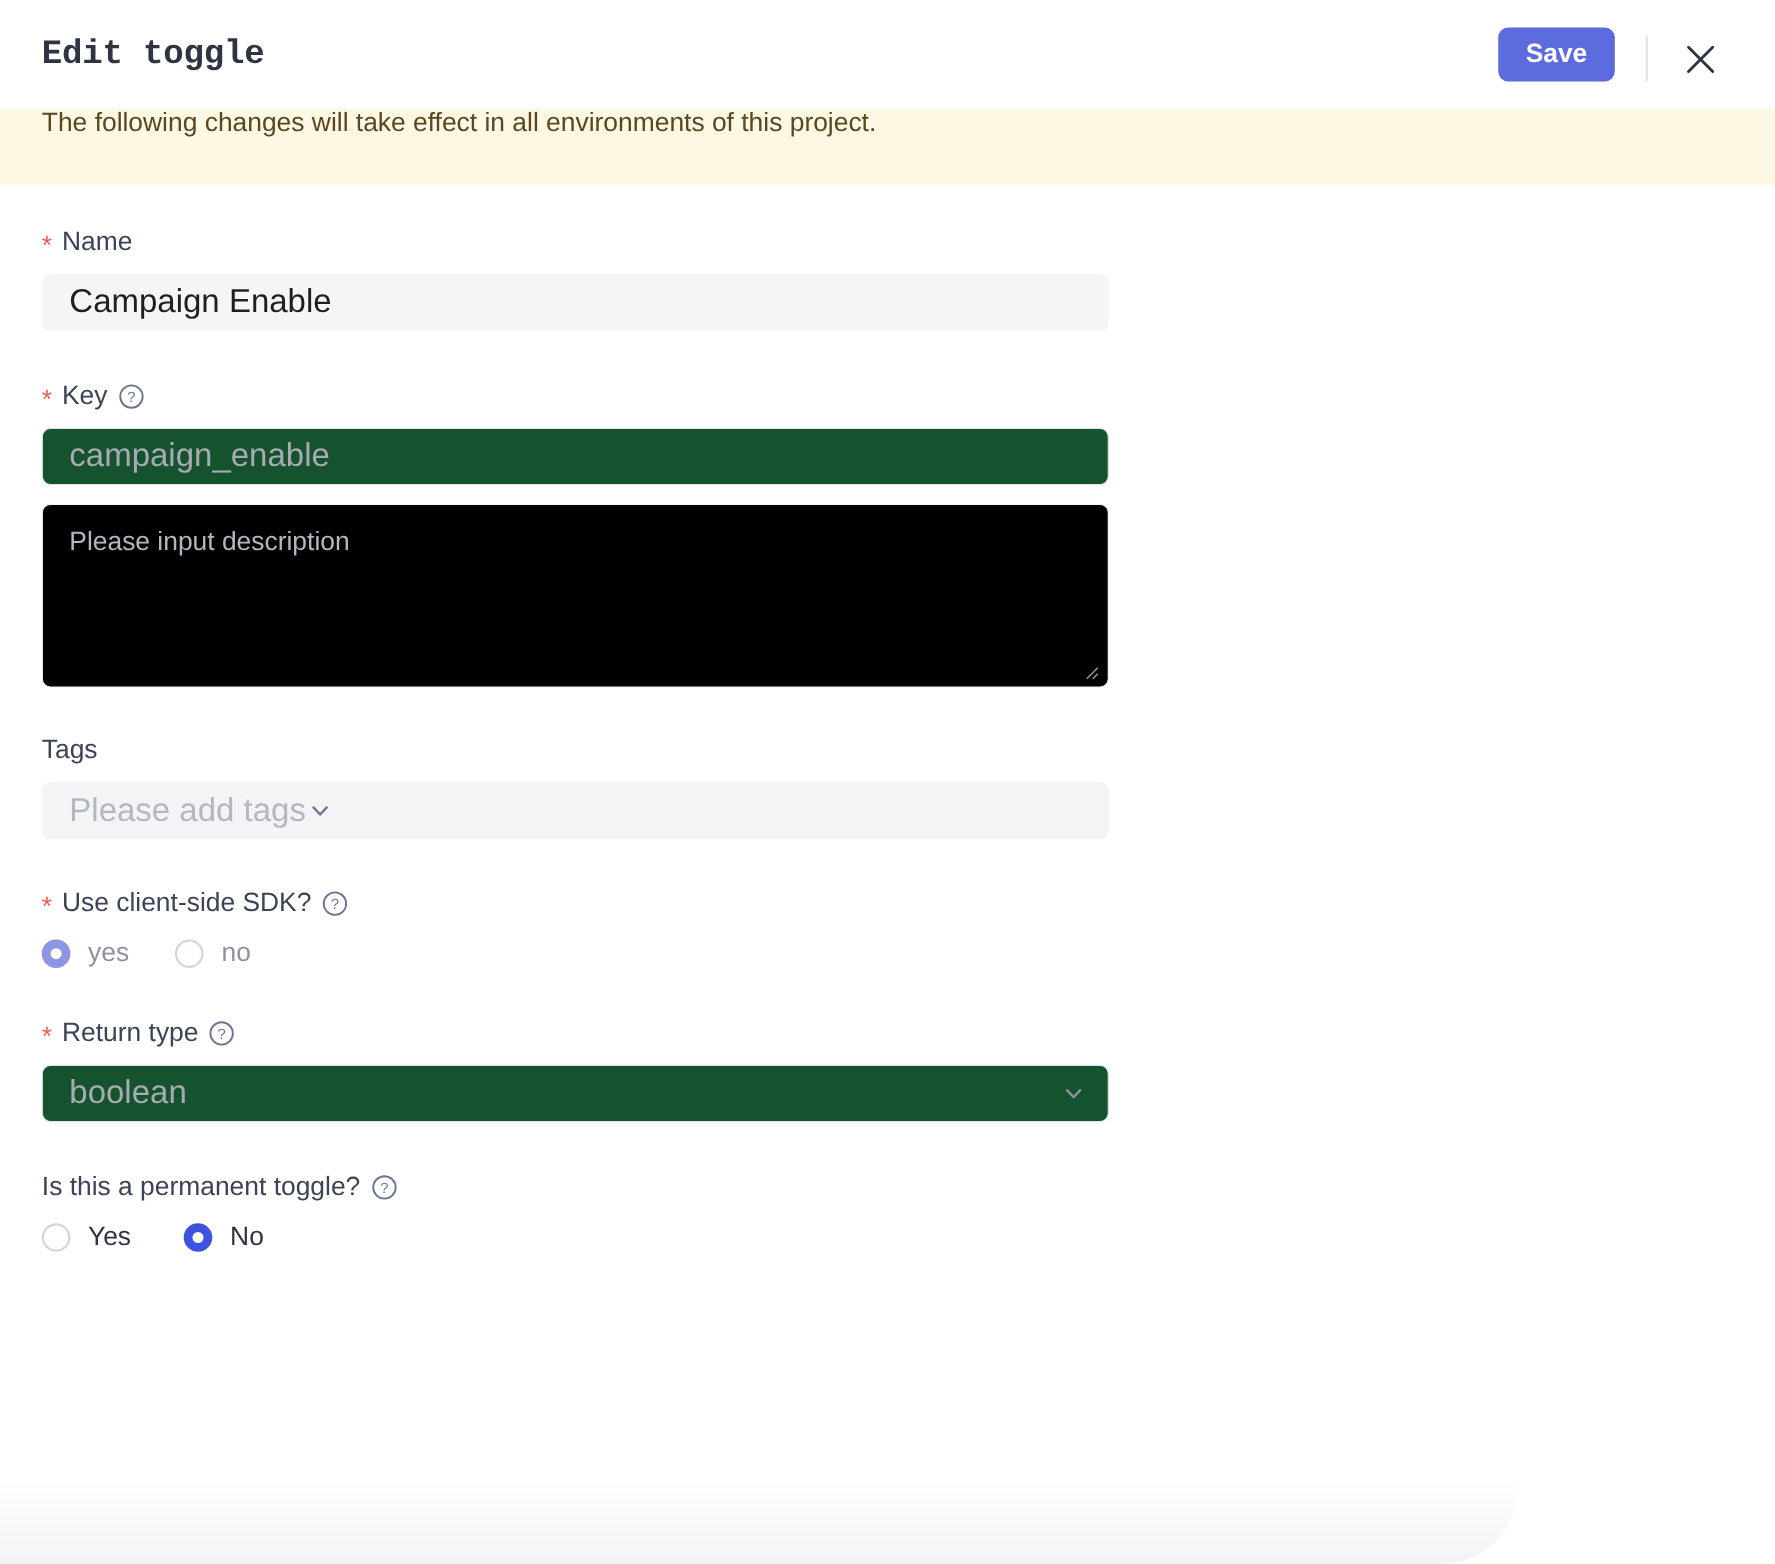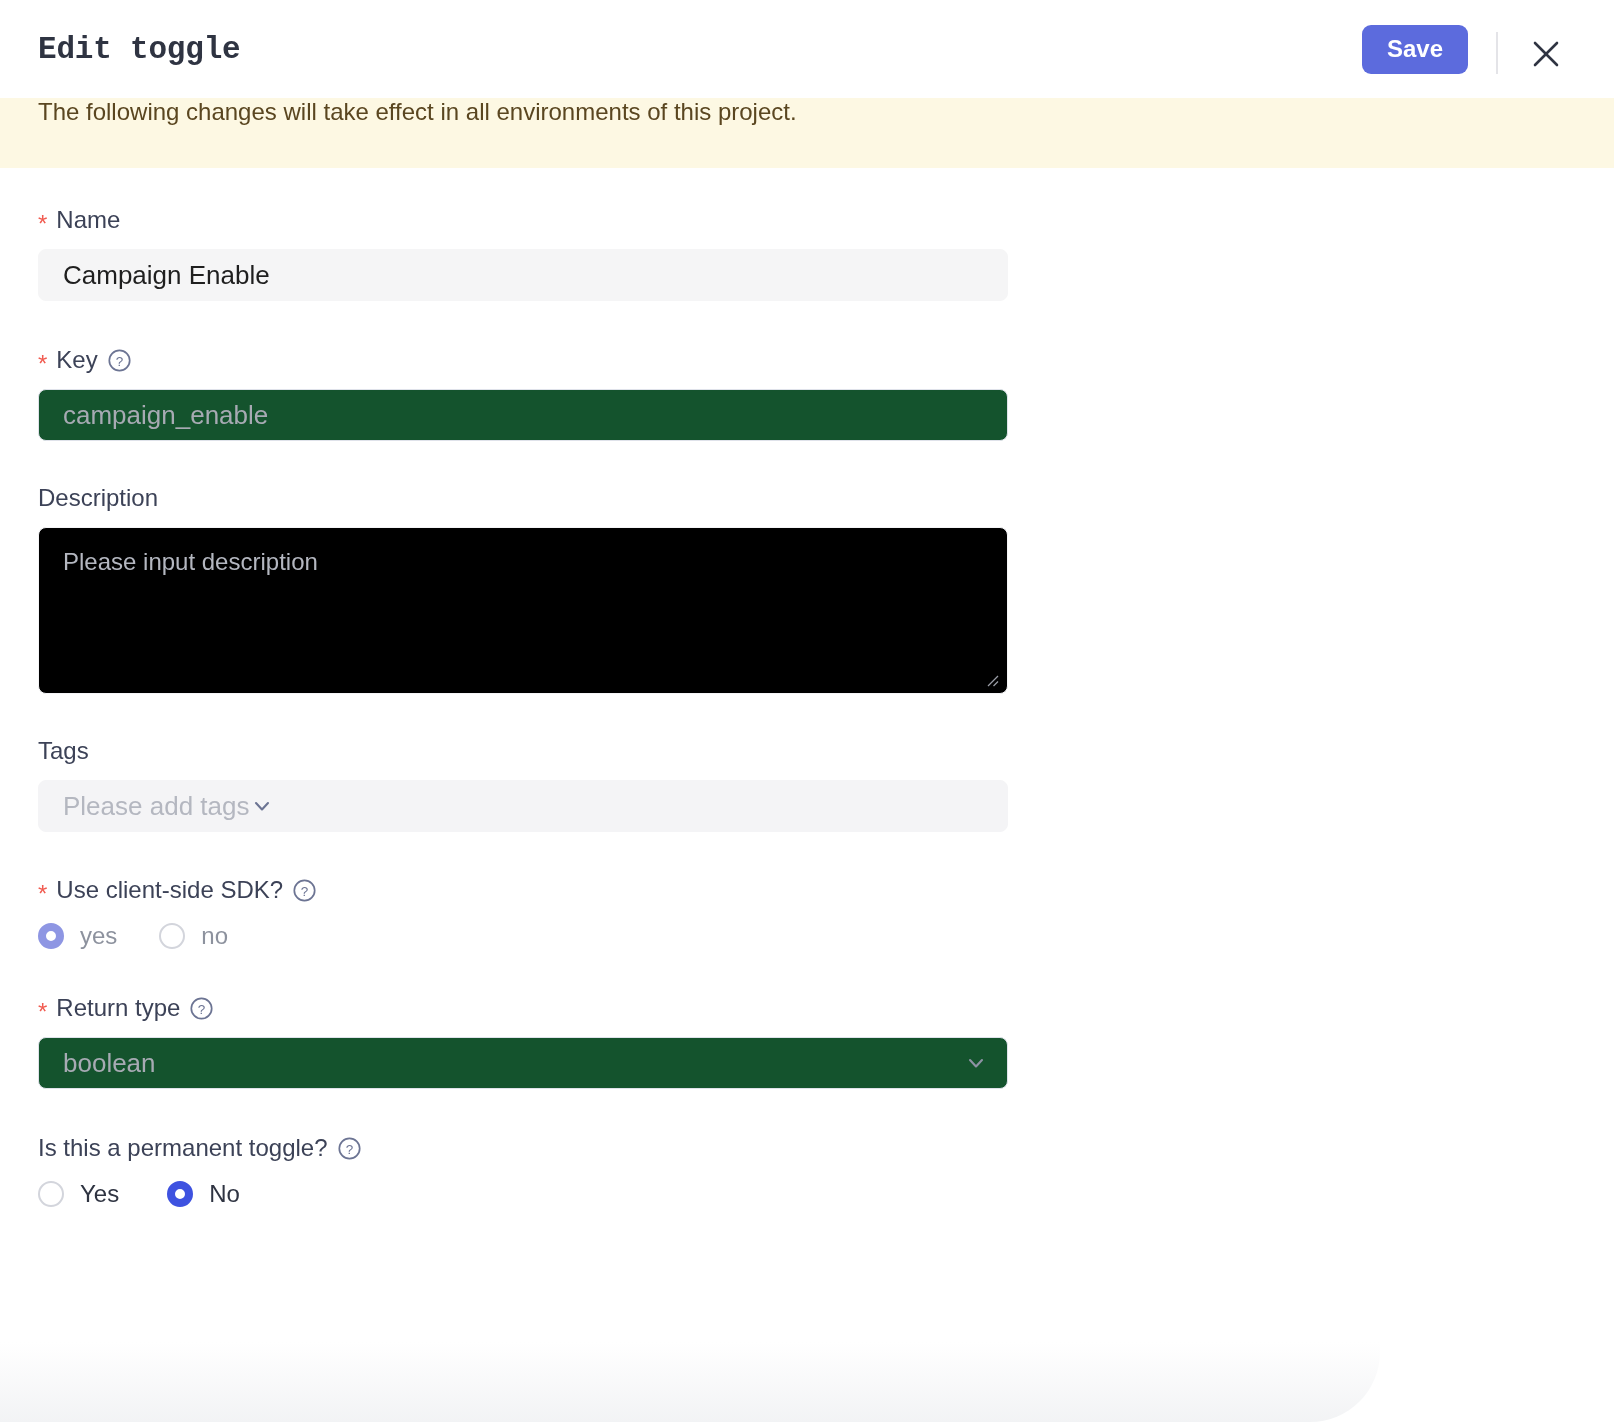"Campaign Enable" .input-base { font-size: 26px -> 30px }
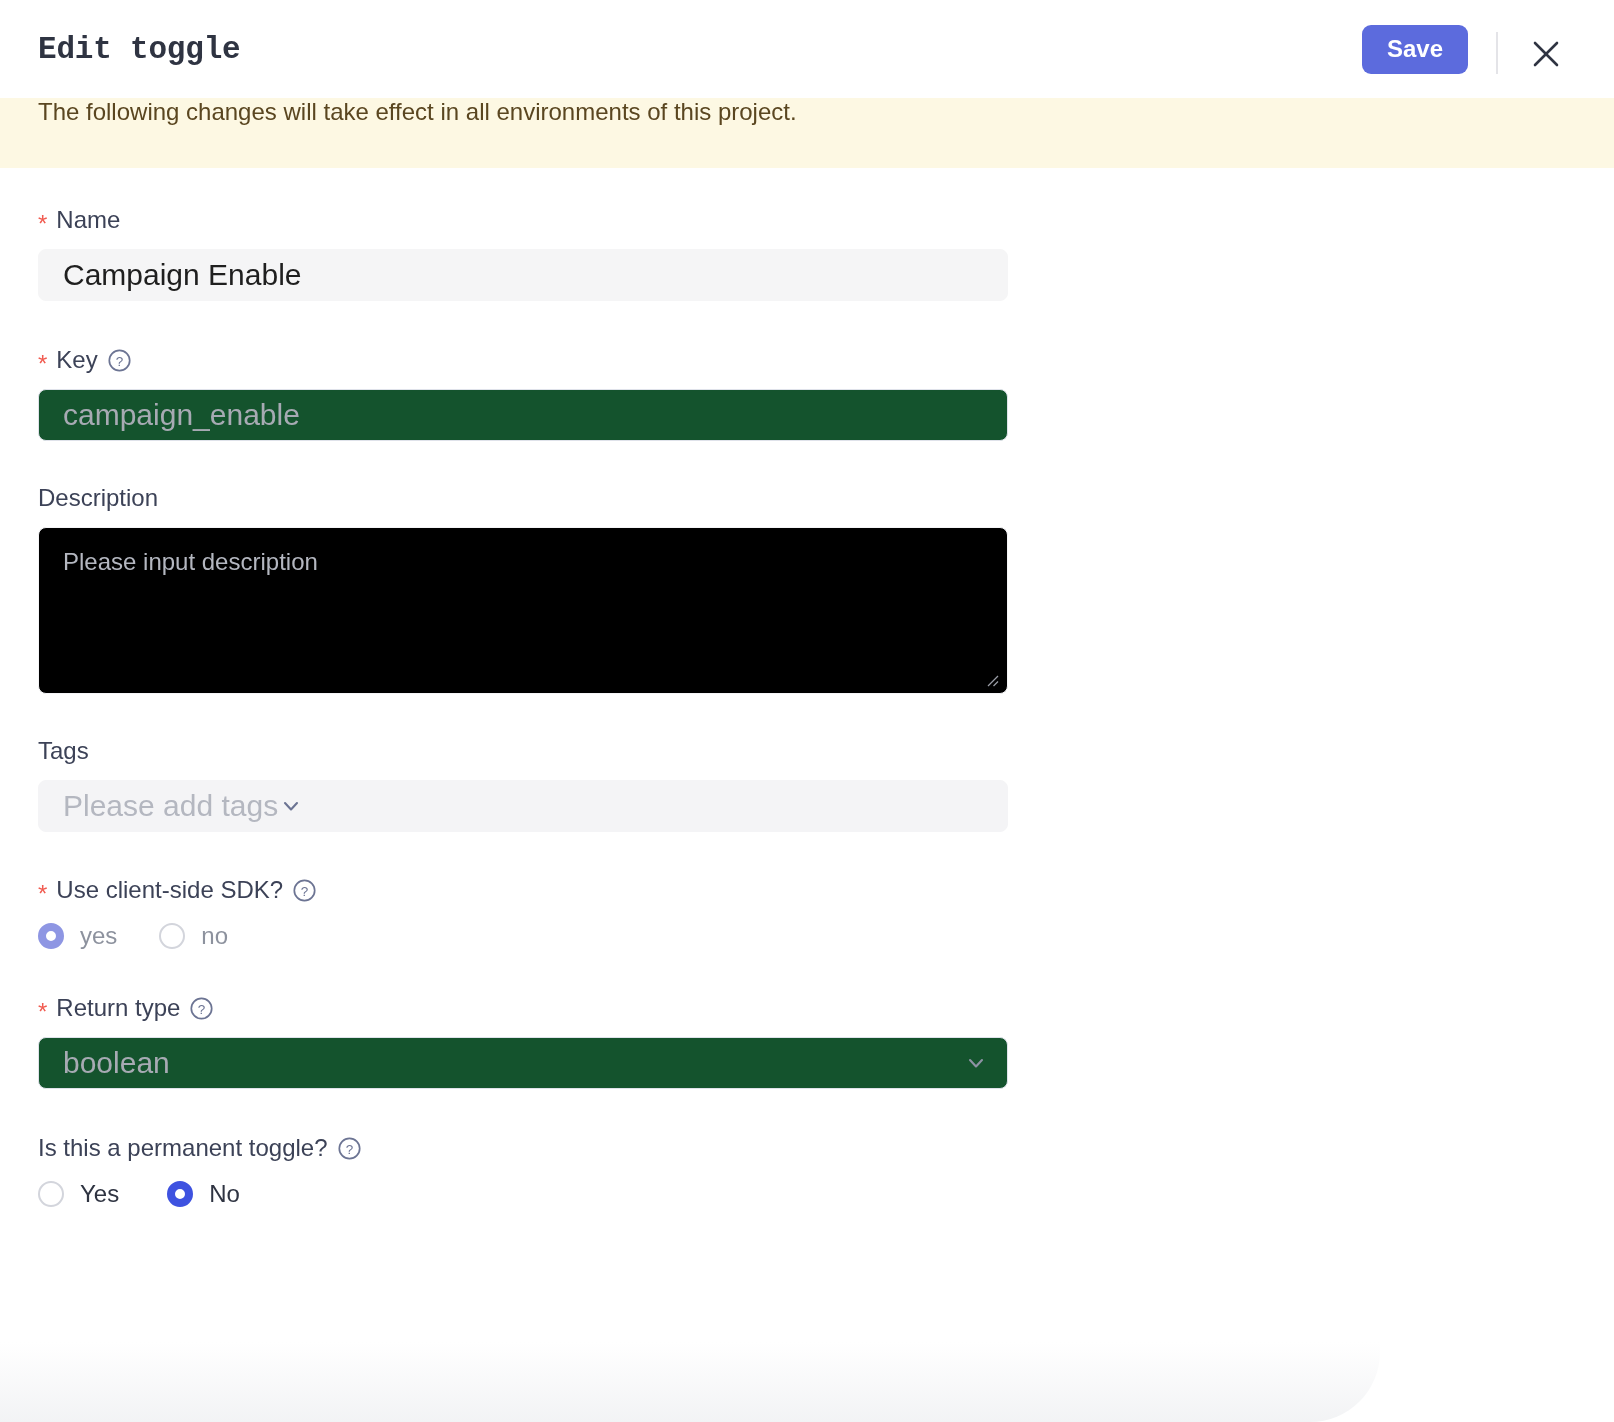"Description" div.field-label { html: <div> <span>Description</span> </div> -> none }
